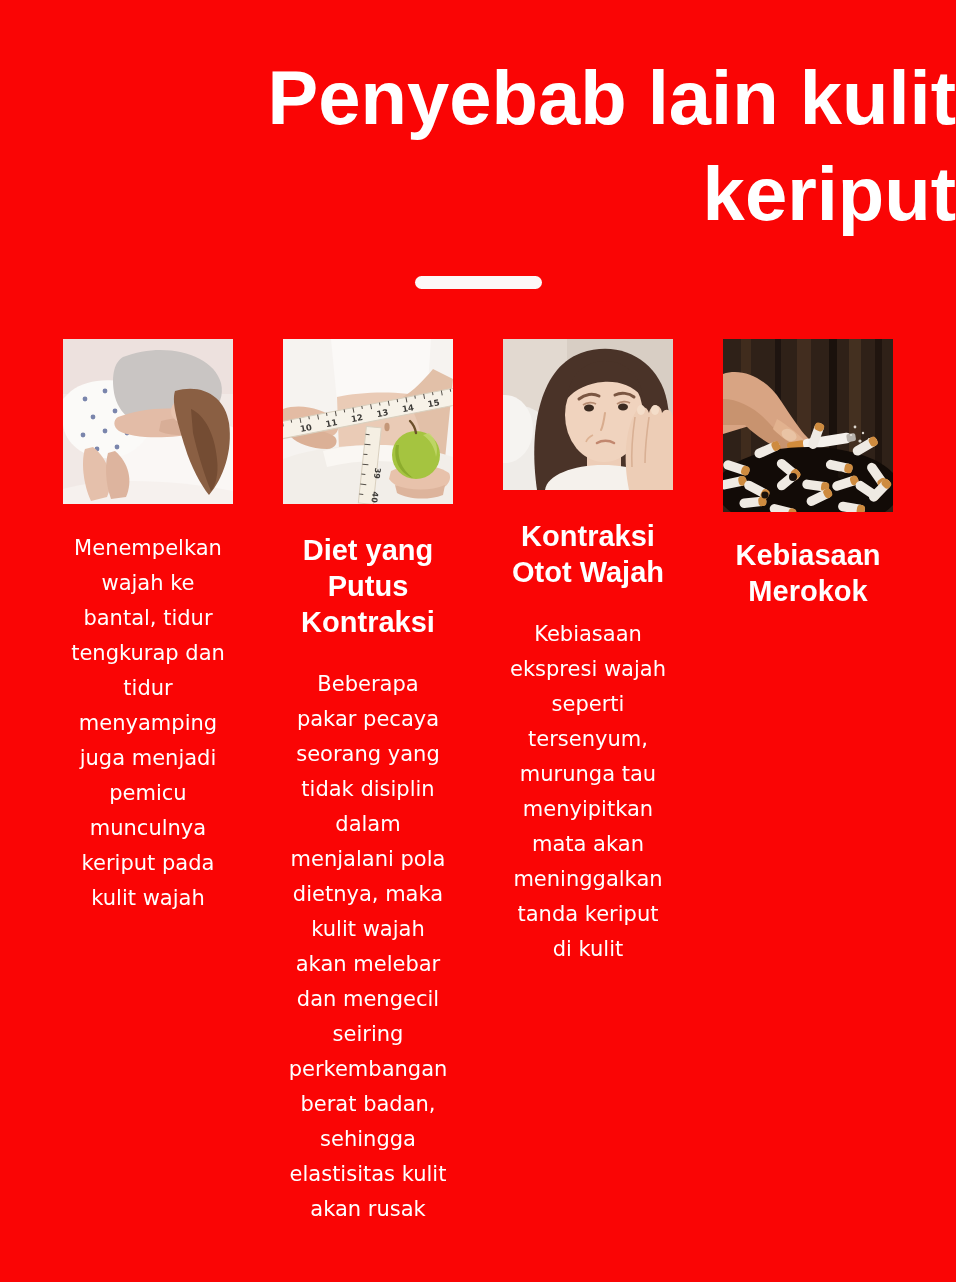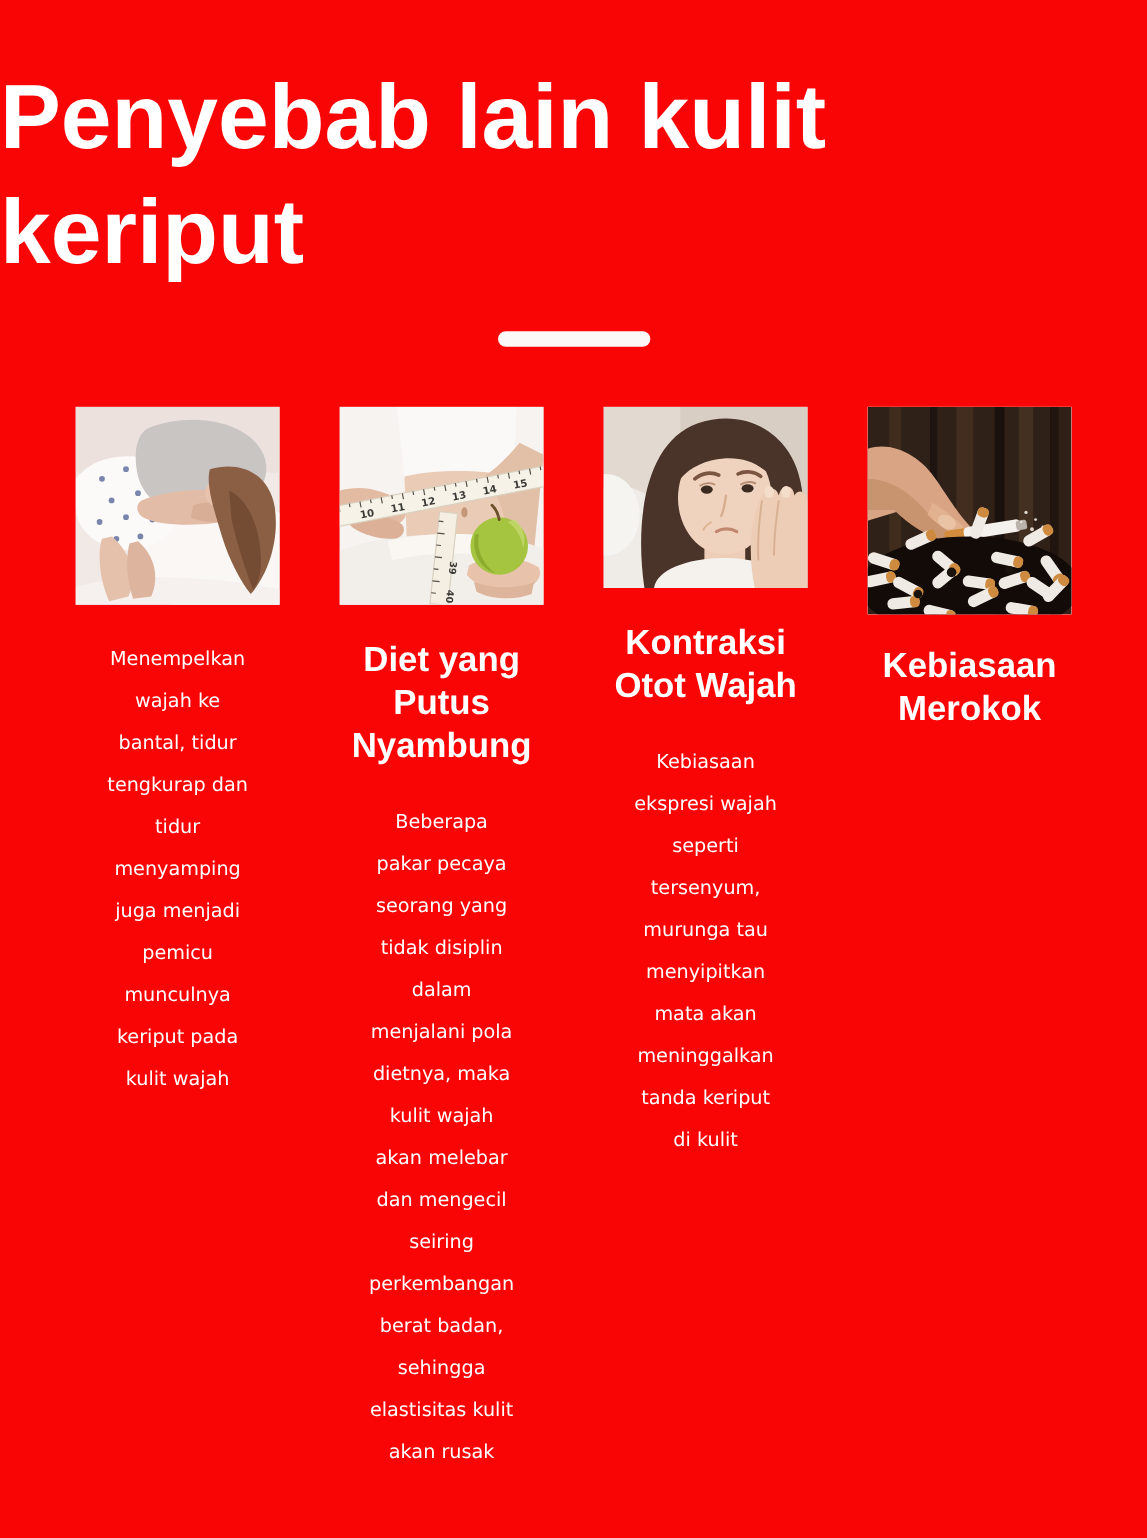"Penyebab lain kulit" .poster-title { padding-left: none -> 36px; text-align: left -> right }
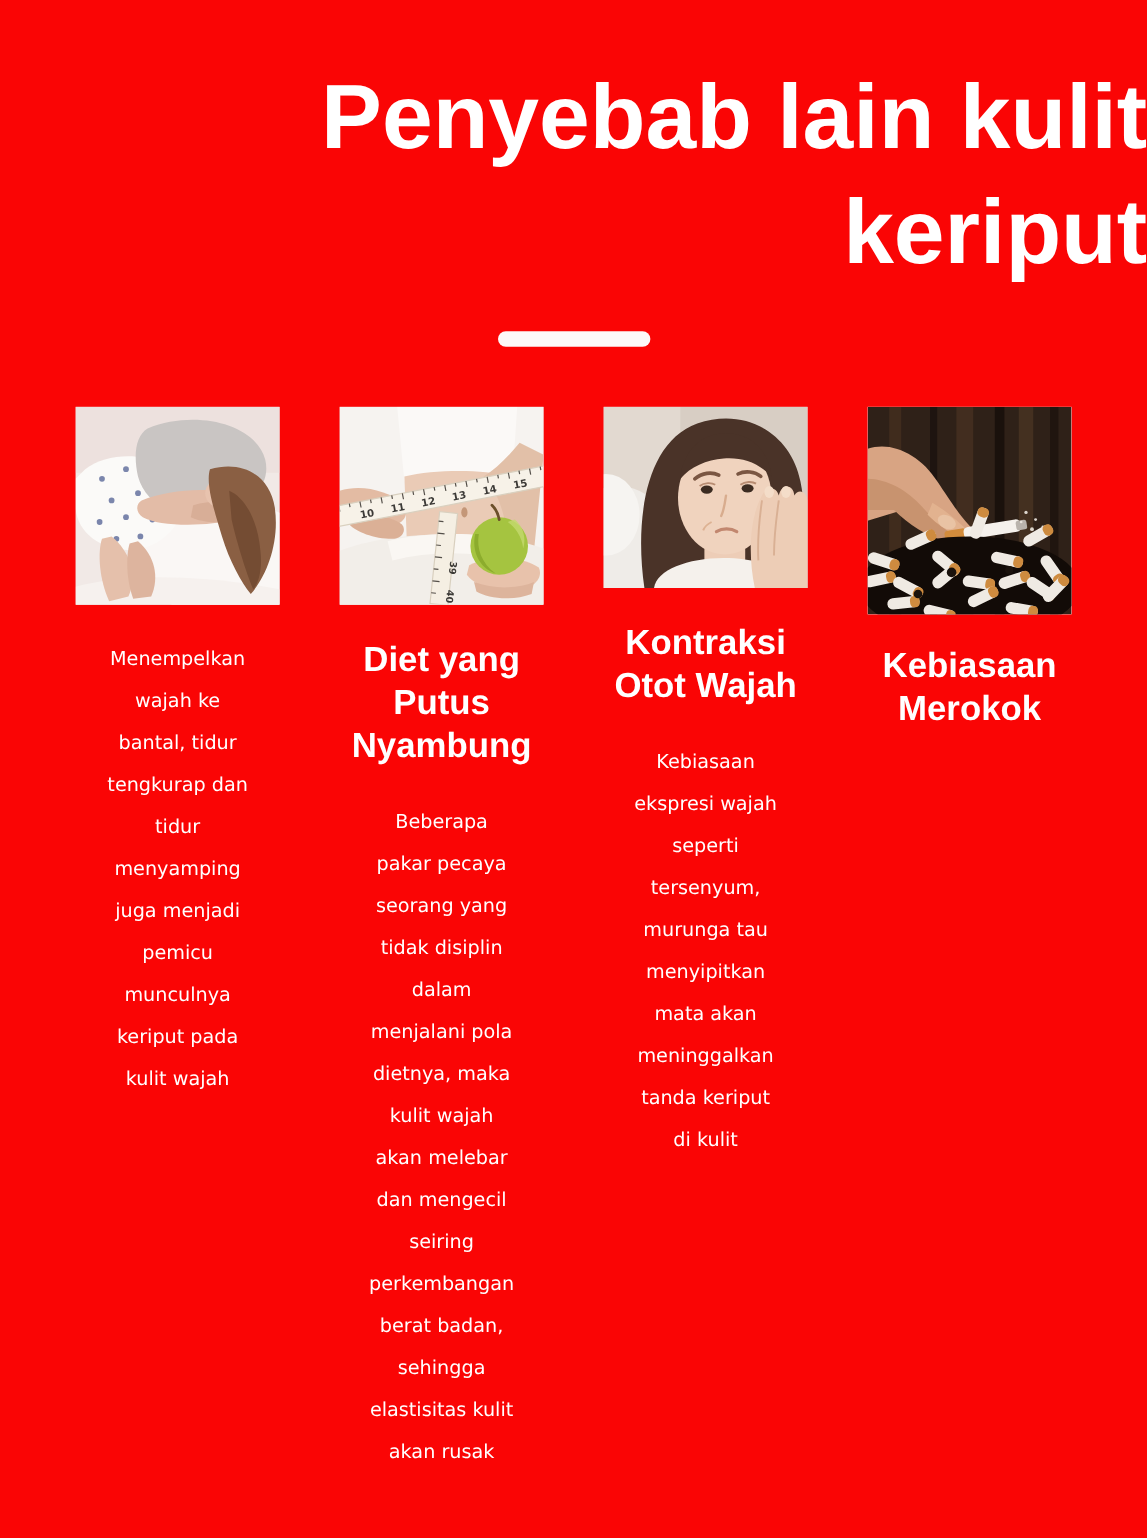"Menempelkan" .card-body { font-size: 16px -> 21px }
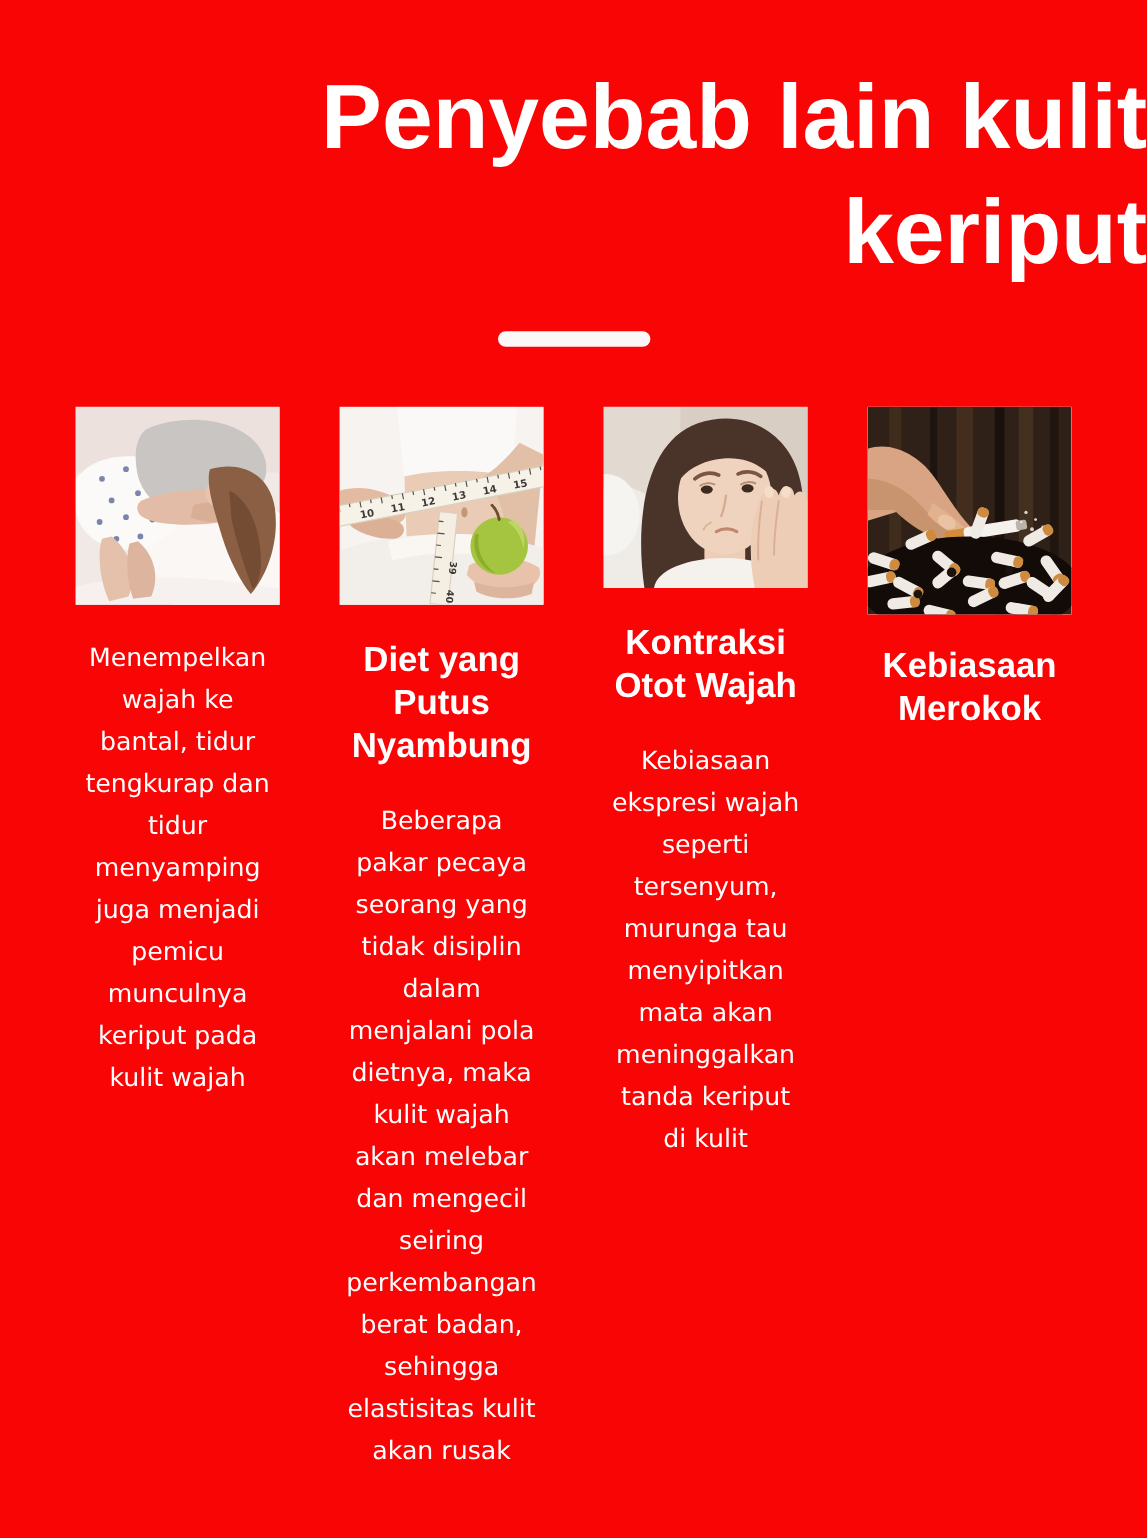"Diet yang" h2.card-heading { text: Nyambung -> Kontraksi }
